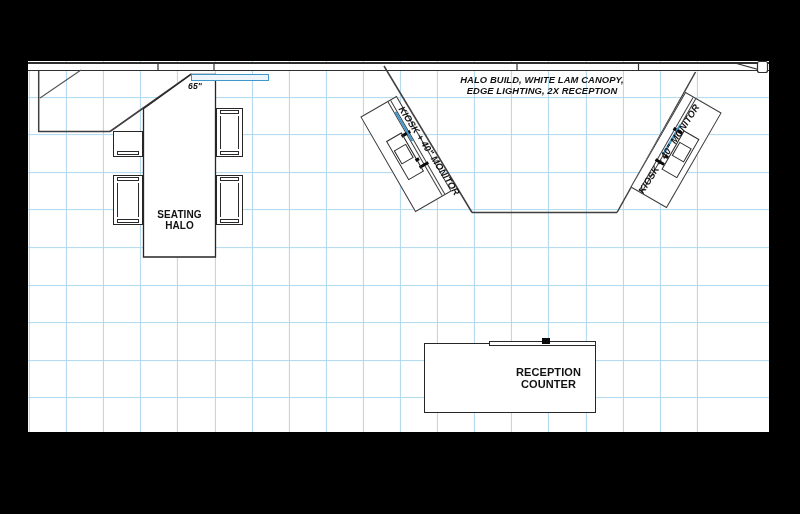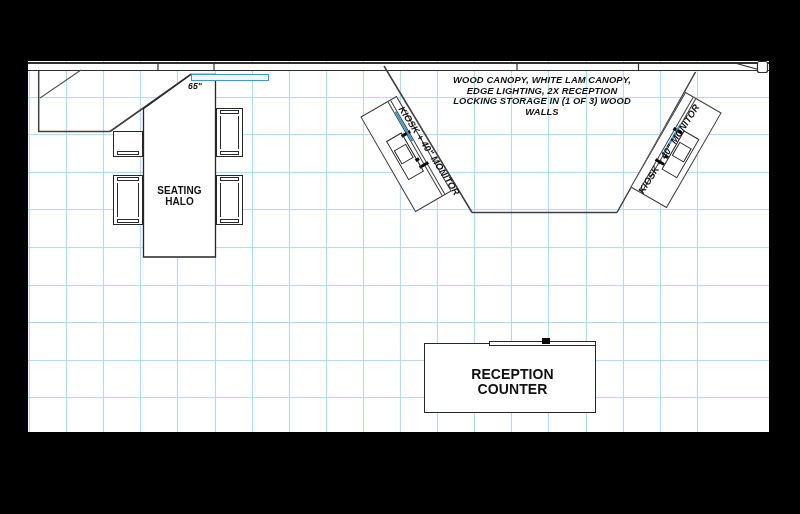"WOOD CANOPY, WHITE LAM CANOPY," div { text: WOOD CANOPY -> HALO BUILD }
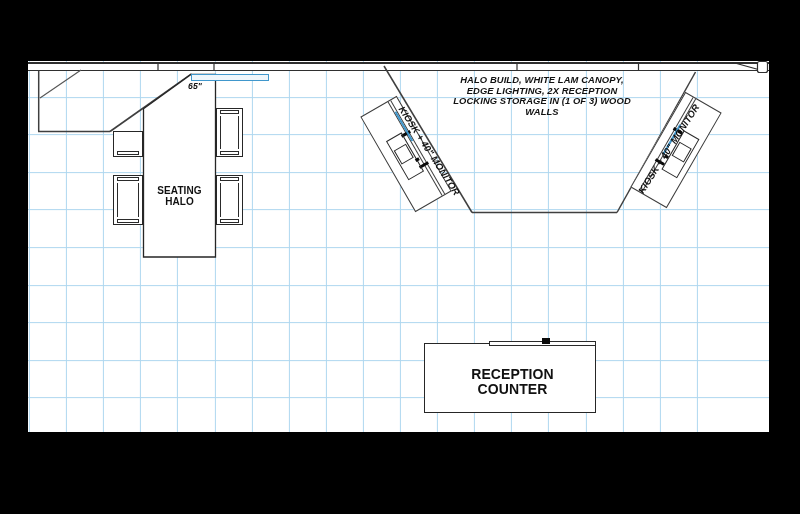"LOCKING STORAGE IN (1 OF" div { html: <div>LOCKING STORAGE IN (1 OF 3) WOOD WALLS</div> -> none }
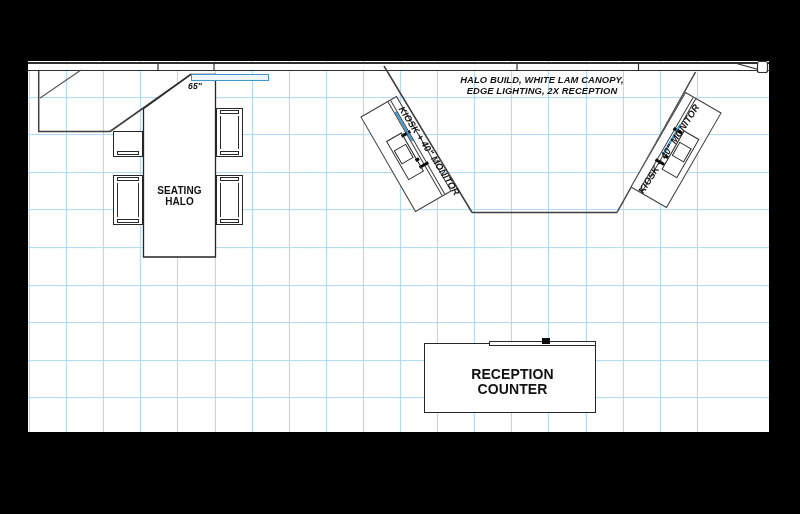"SEATING" #seating-label { top: 186px -> 210px }
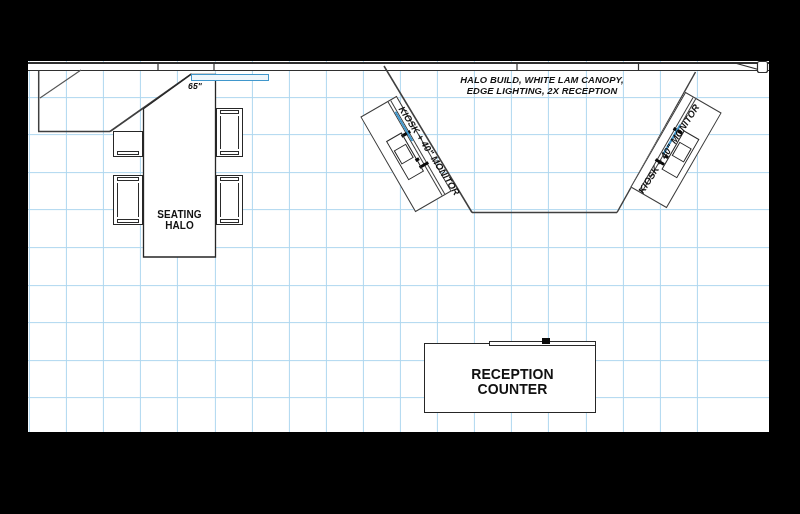"RECEPTION" #reception-label { font-size: 14px -> 11px; padding-left: none -> 36px }
